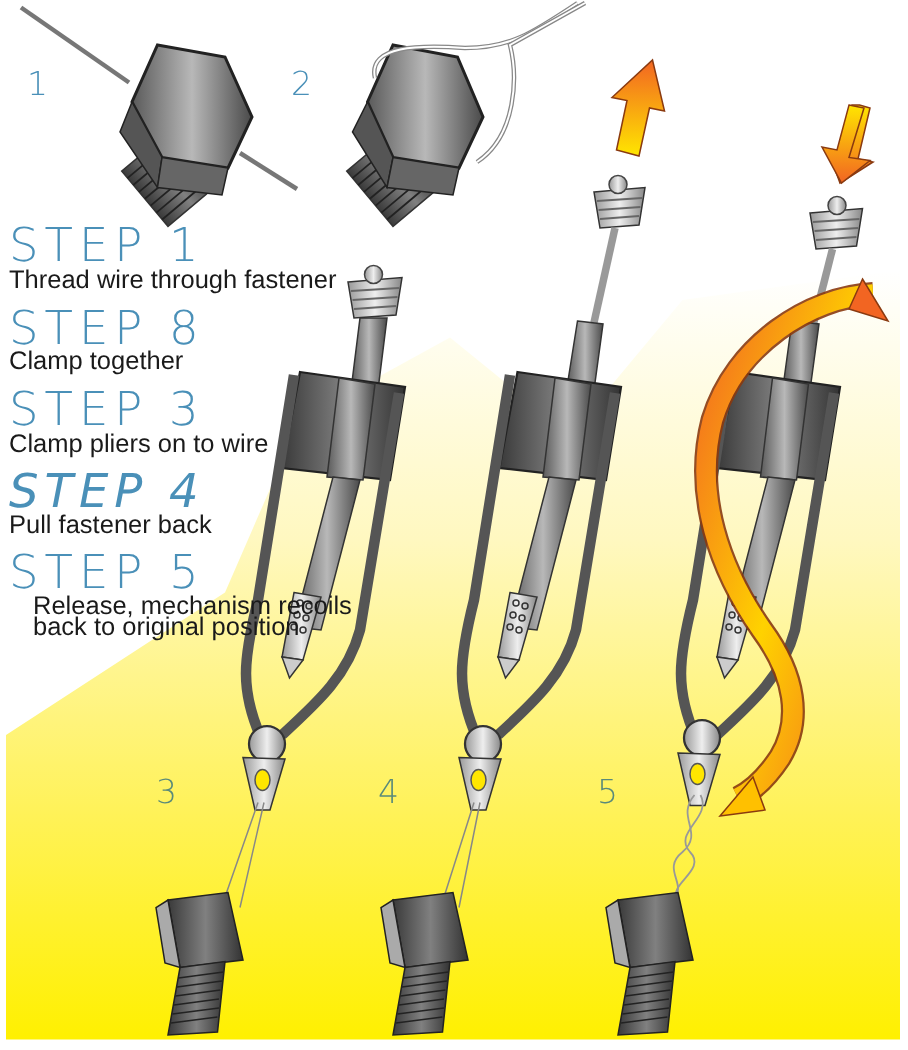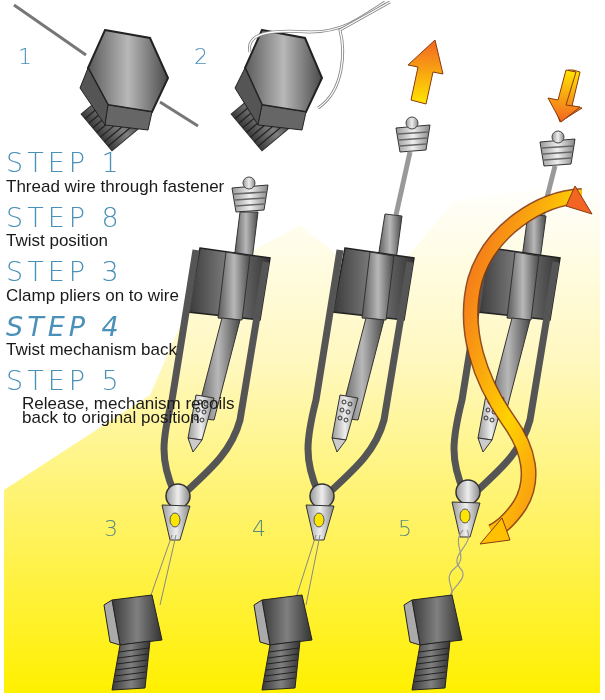"STEP 1" .step-title { font-size: 27px -> 31px }
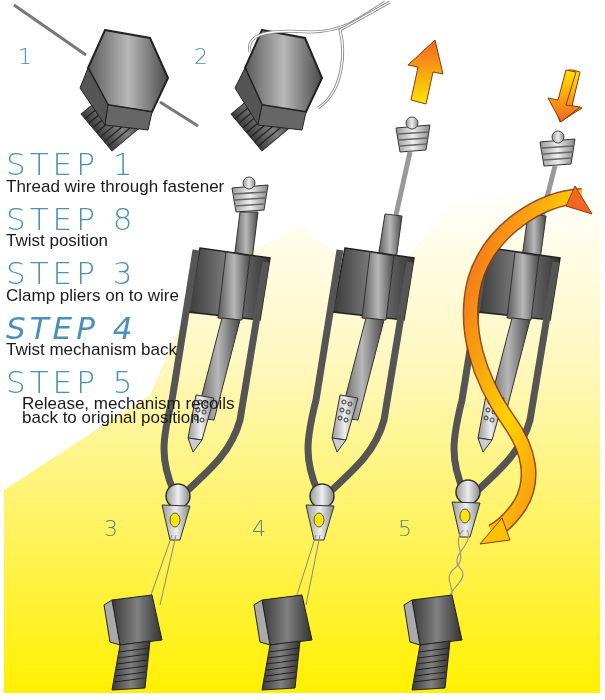"Twist position" div.step-desc { text: Twist position -> Clamp together }
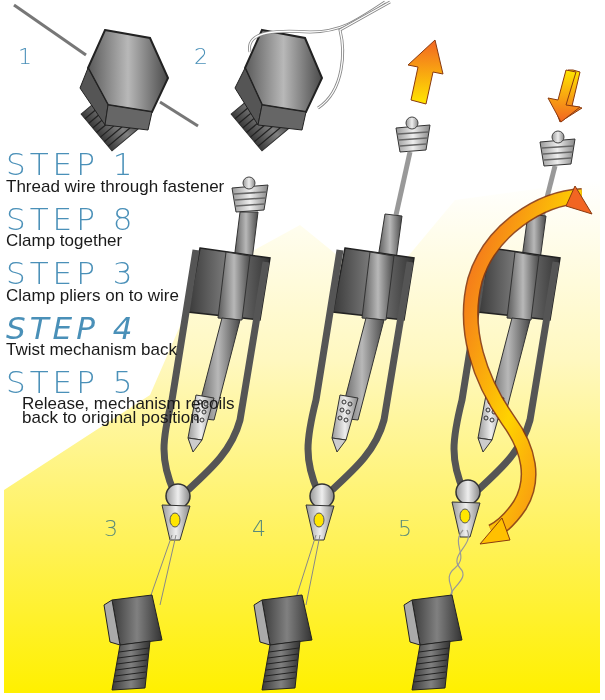"Twist mechanism back" div.step-desc { text: Twist mechanism -> Pull fastener }
